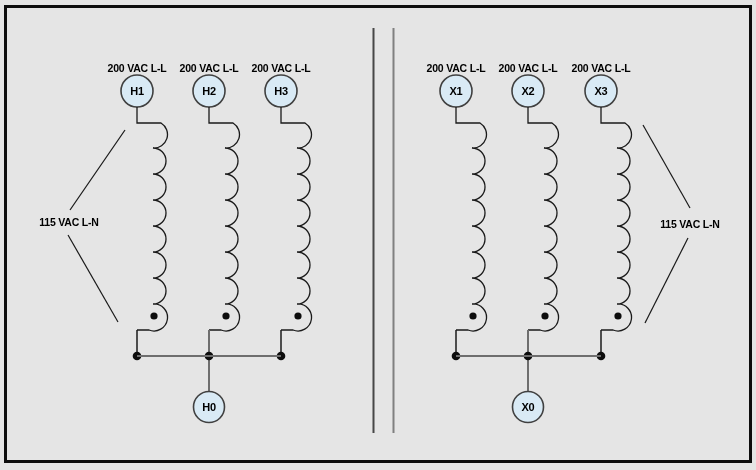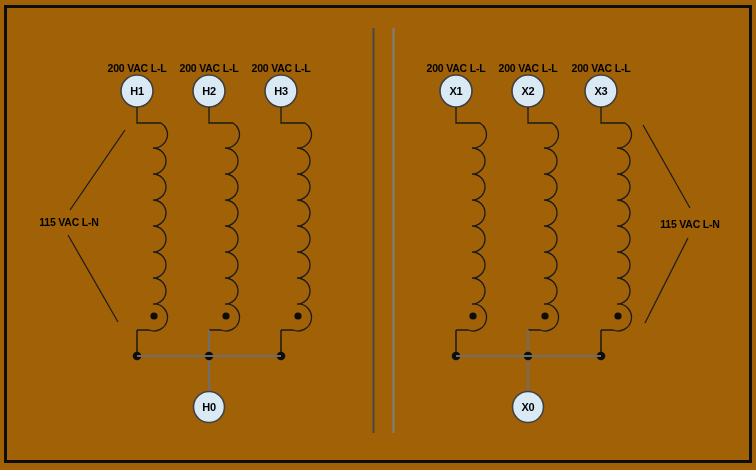"200 VAC L-L" .stage { background: #a16207 -> #e5e5e5 }
